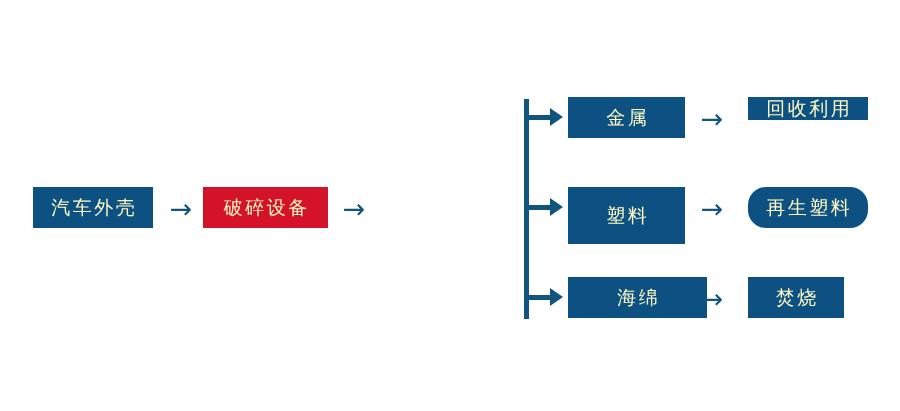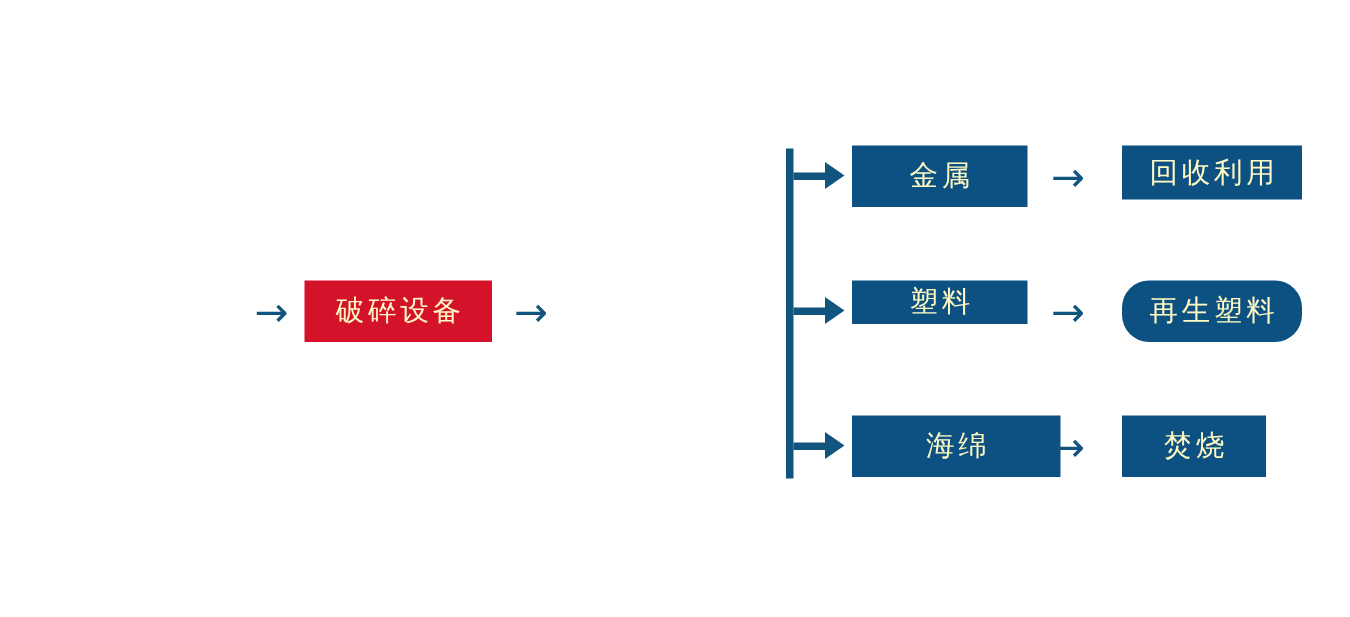"回收利用" div.node { height: 36px -> 23px }
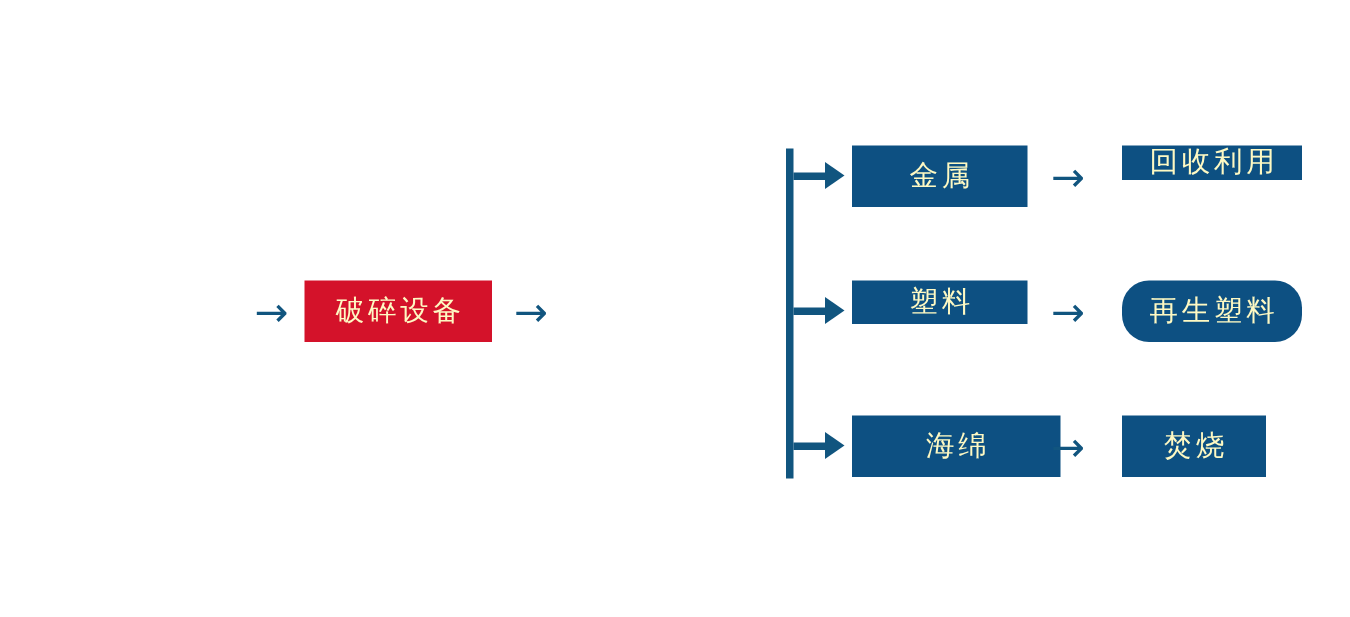"汽车外壳" div.node { html: none -> <div>汽车外壳</div> }
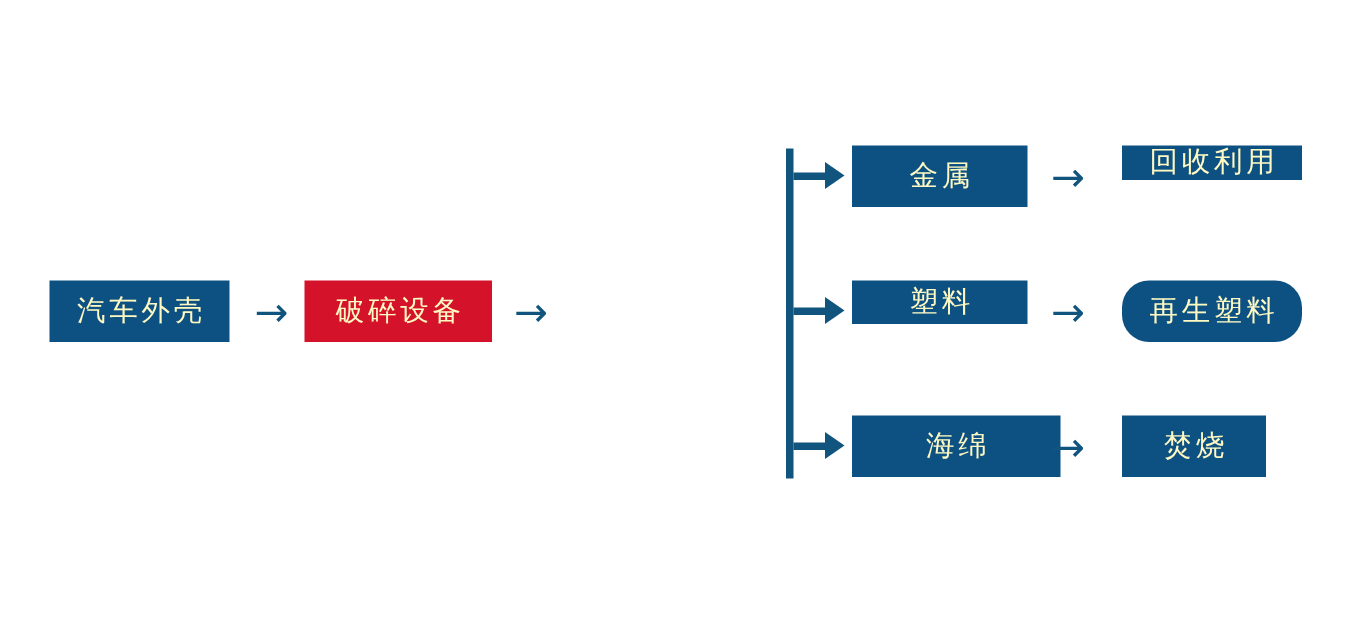"塑料" div.node { height: 29px -> 57px }
